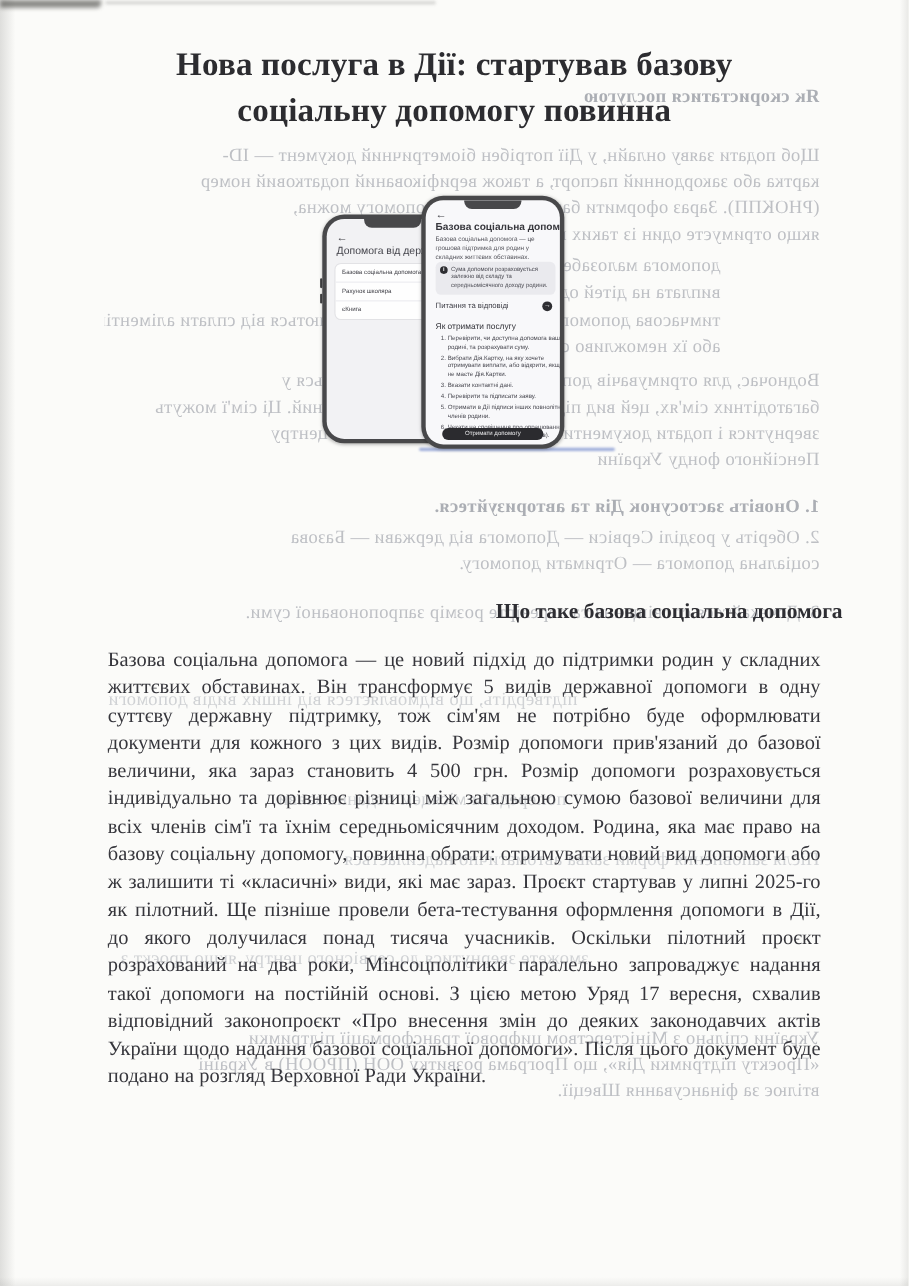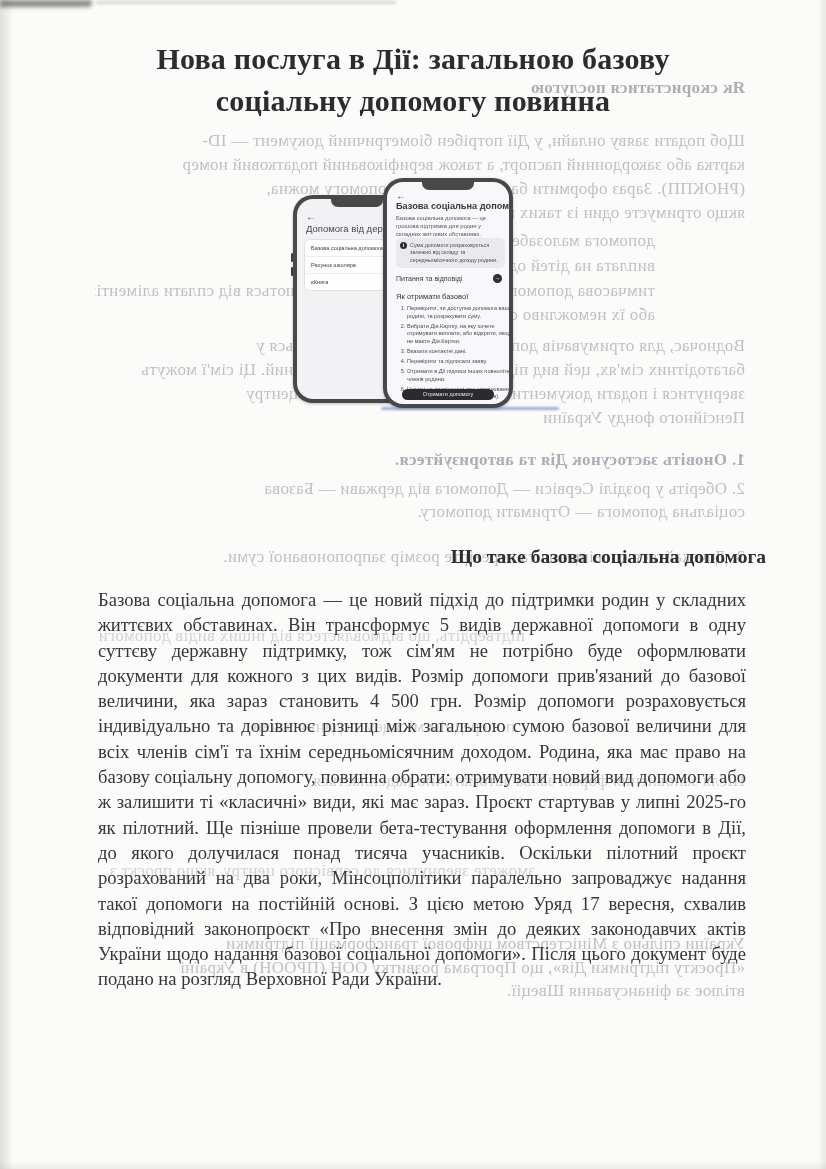"Нова послуга в Дії: загальною" div.doc-title { text: загальною -> стартував }
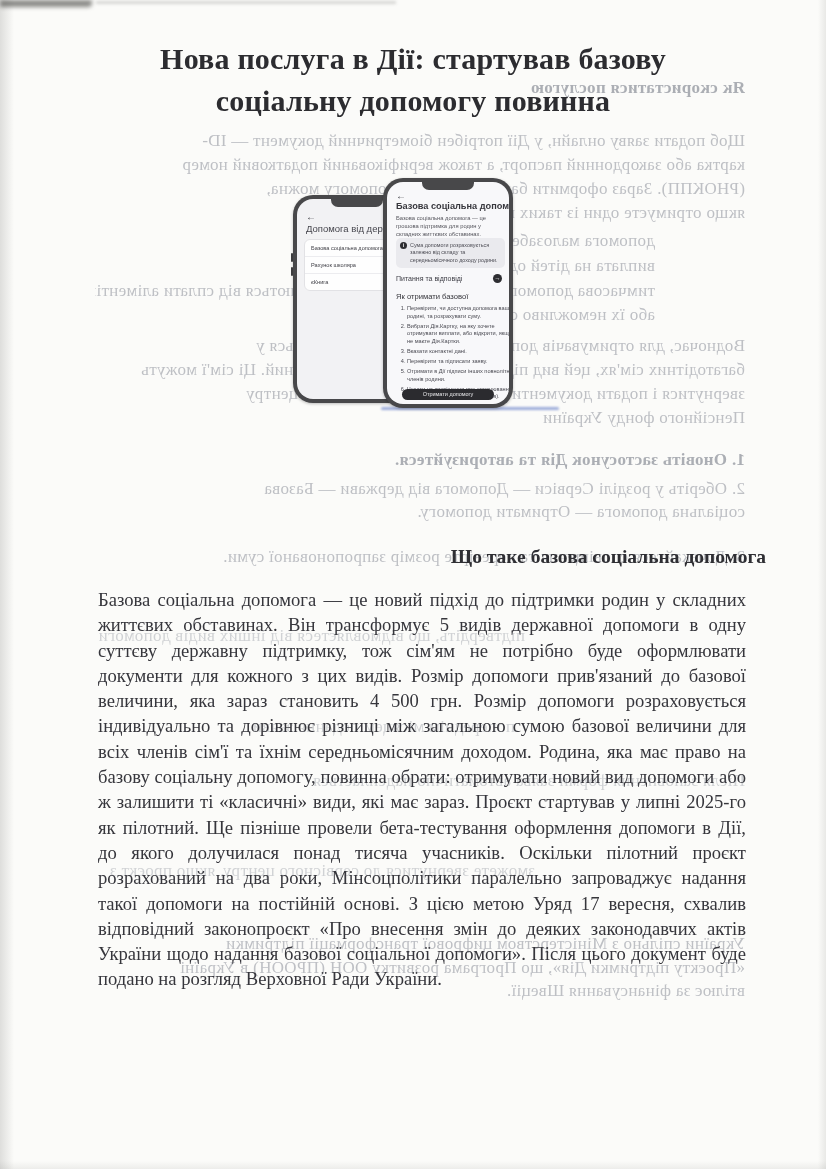"Як отримати базової" div.howto-heading { text: базової -> послугу }
